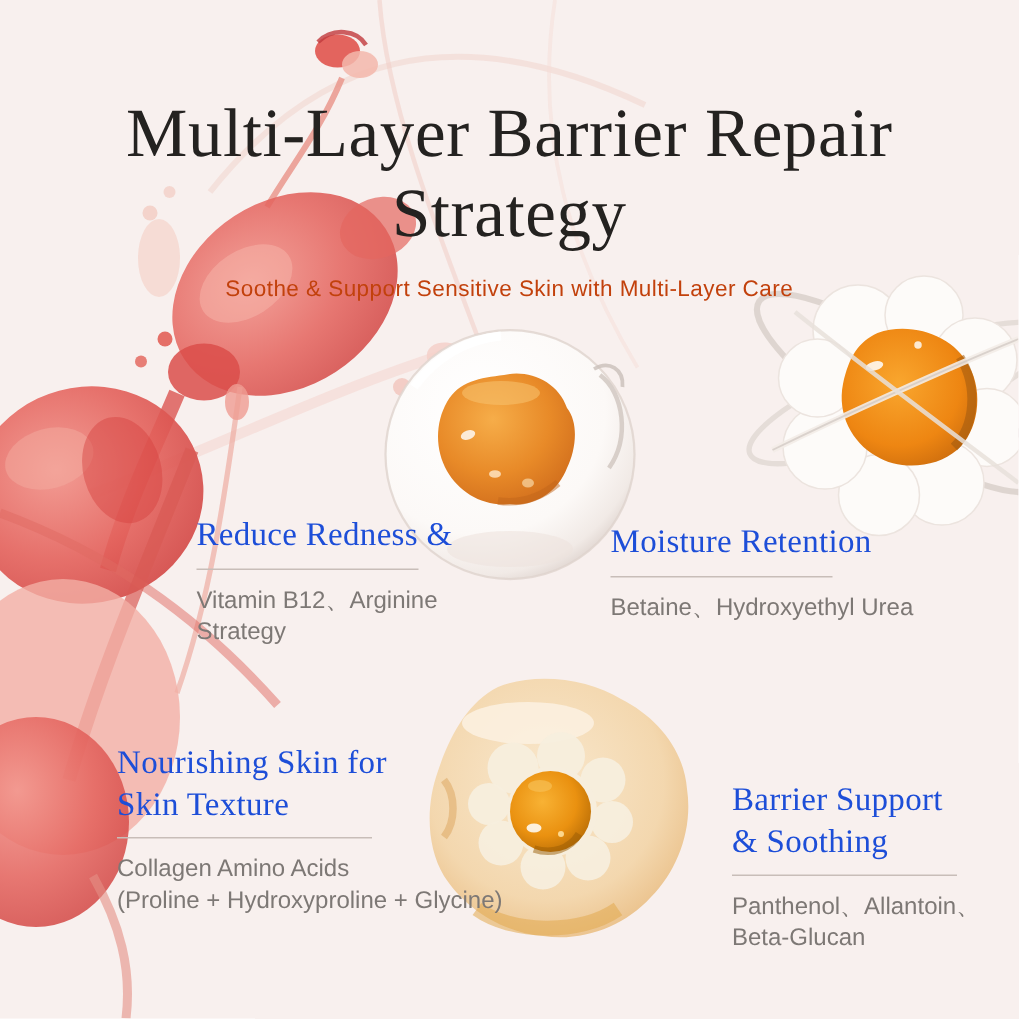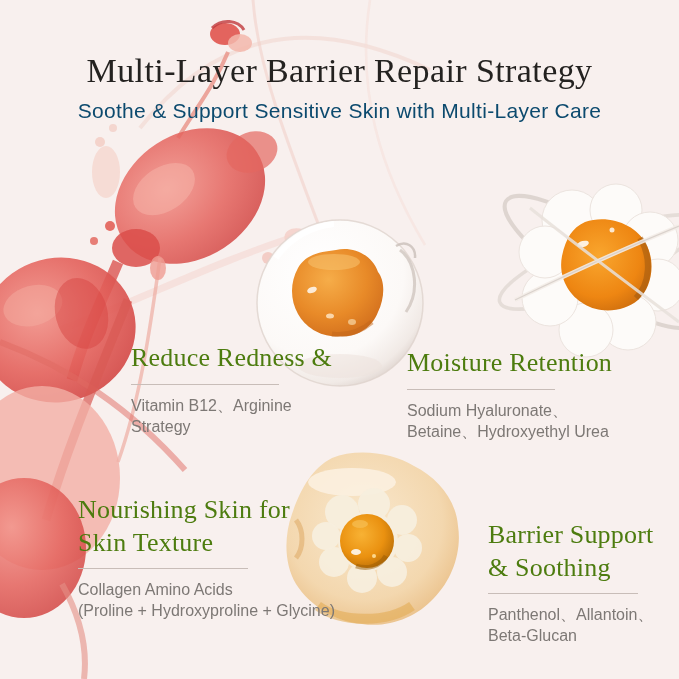"Multi-Layer Barrier Repair Strategy" .title { font-size: 34px -> 46px; margin: 3px -> 15px }
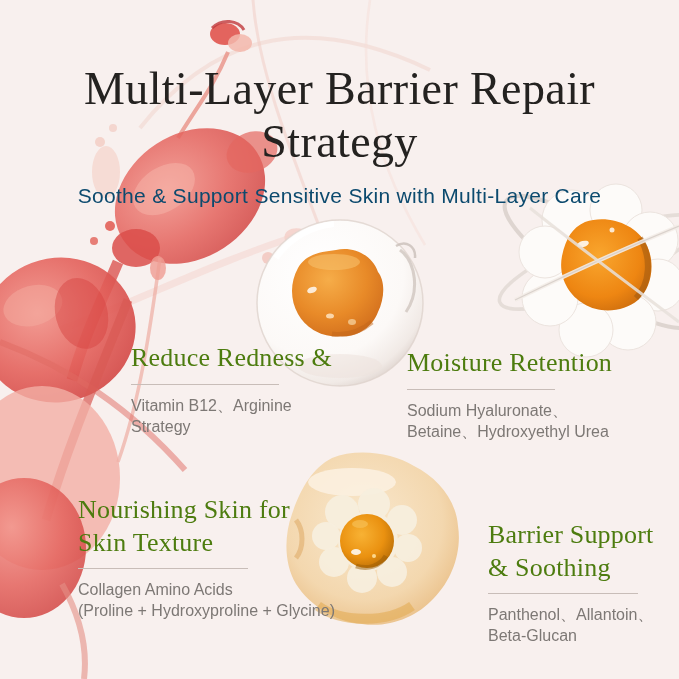"Soothe & Support Sensitive Skin" .subtitle { color: #0c4a6e -> #c2410c; font-size: 21px -> 15px }
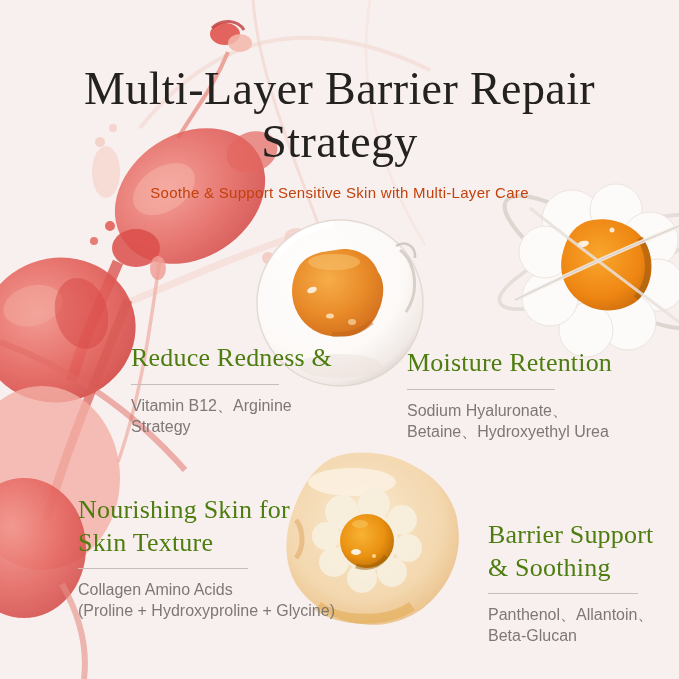"Reduce Redness &" .benefit h2 { color: #4d7c0f -> #1d4ed8; font-size: 26px -> 22px }
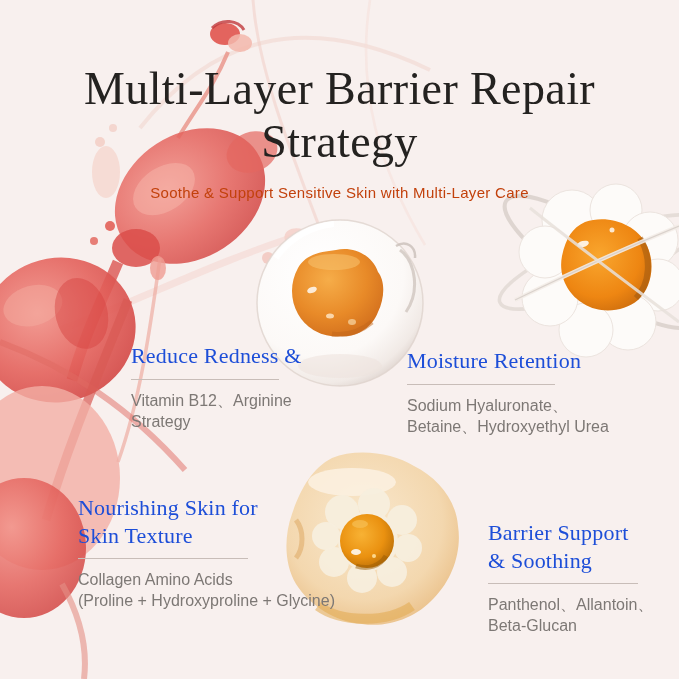"Sodium Hyaluronate、" span { html: <span>Sodium Hyaluronate、</span> -> none }
